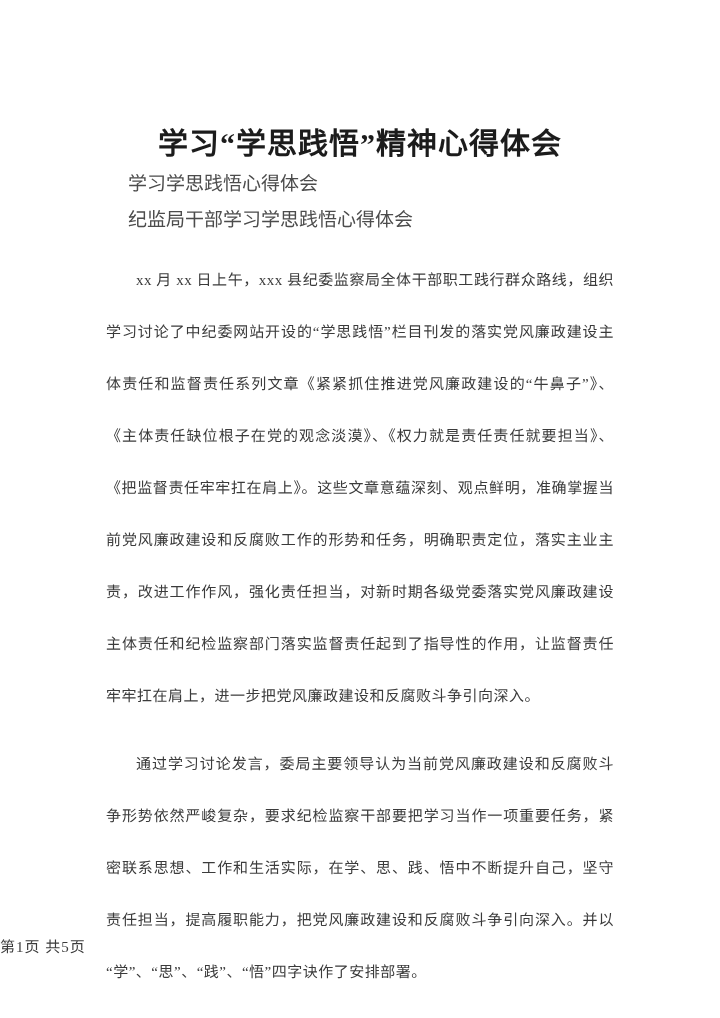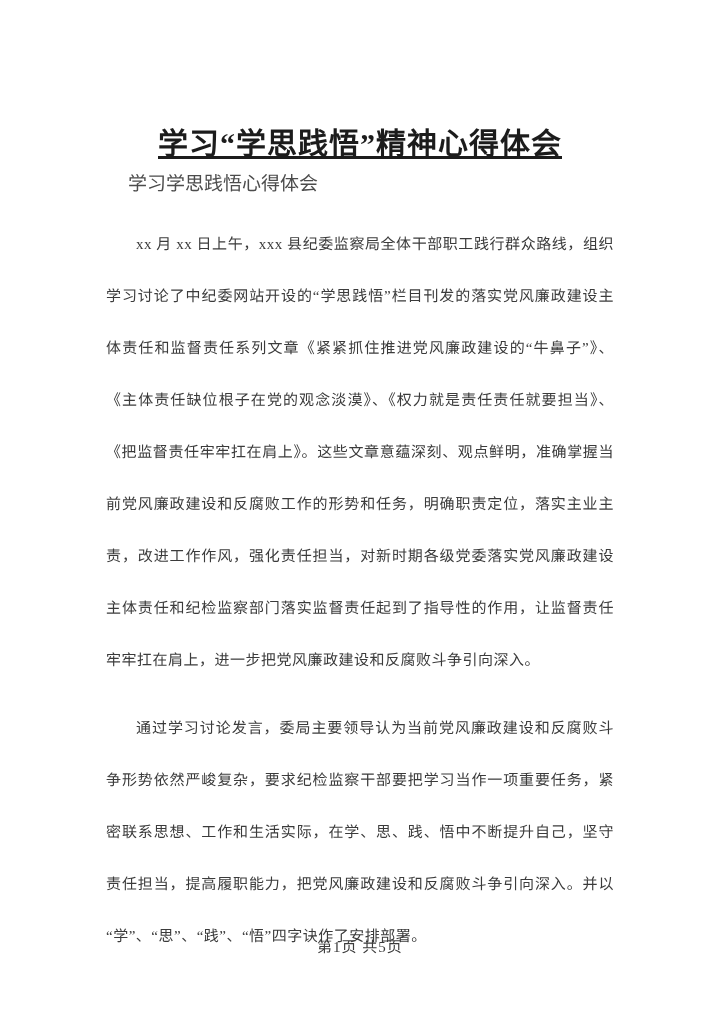"学习“学思践悟”精神心得体会" .doc-title { text-decoration: underline -> none }
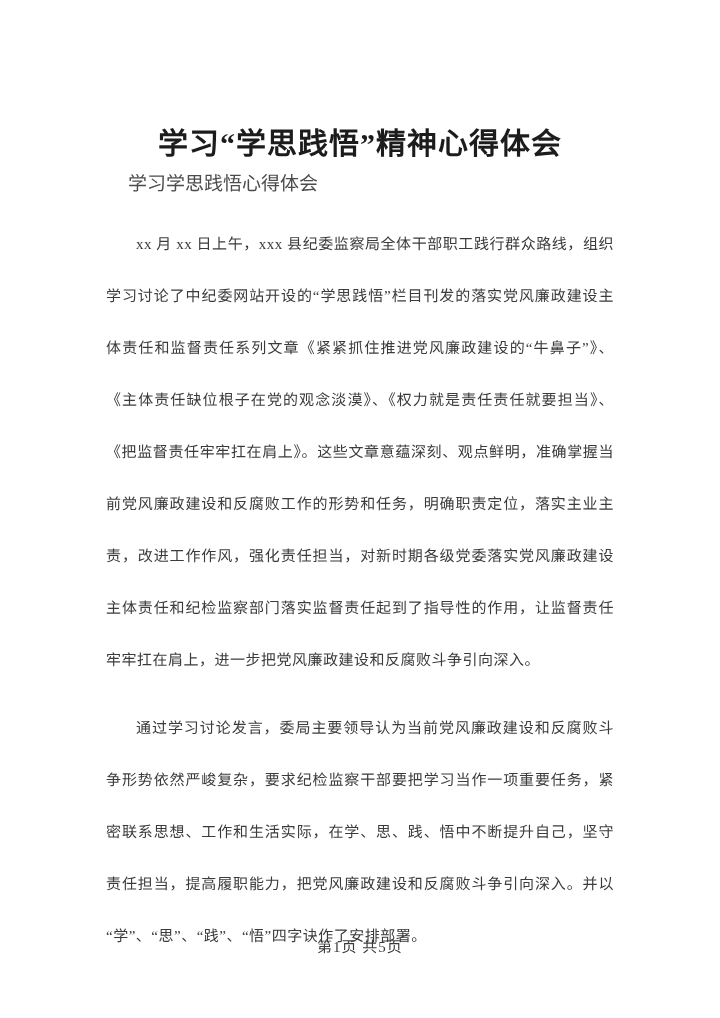"纪监局干部学习学思践悟心得体会" p.subtitle { html: none -> <p>纪监局干部学习学思践悟心得体会</p> }
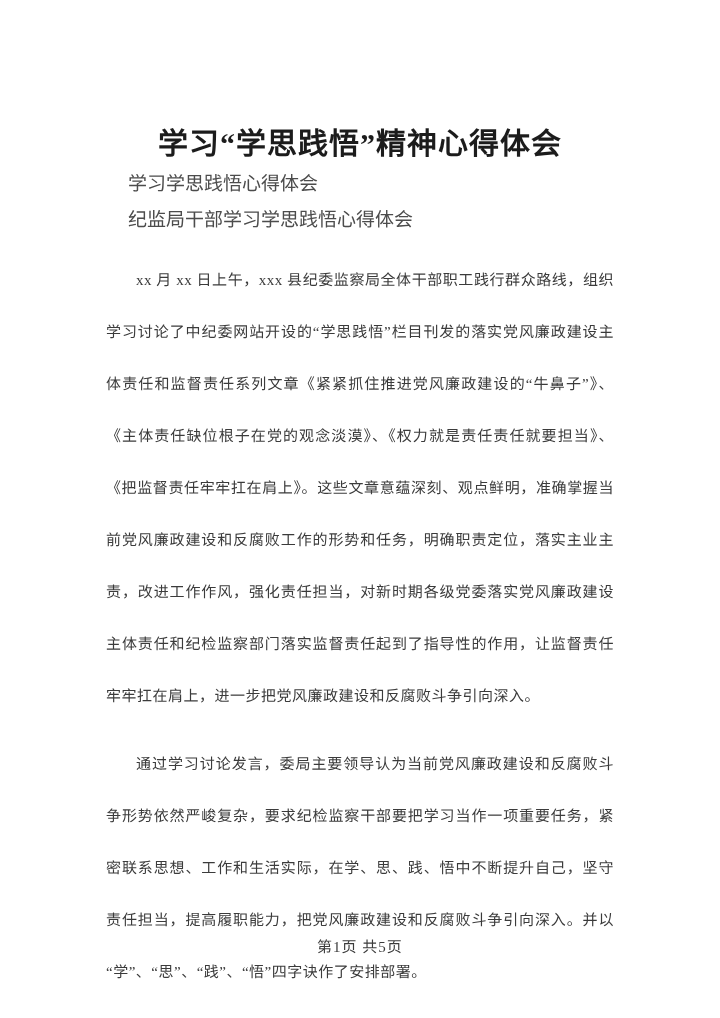"第1页 共5页" .footer { text-align: center -> left }
